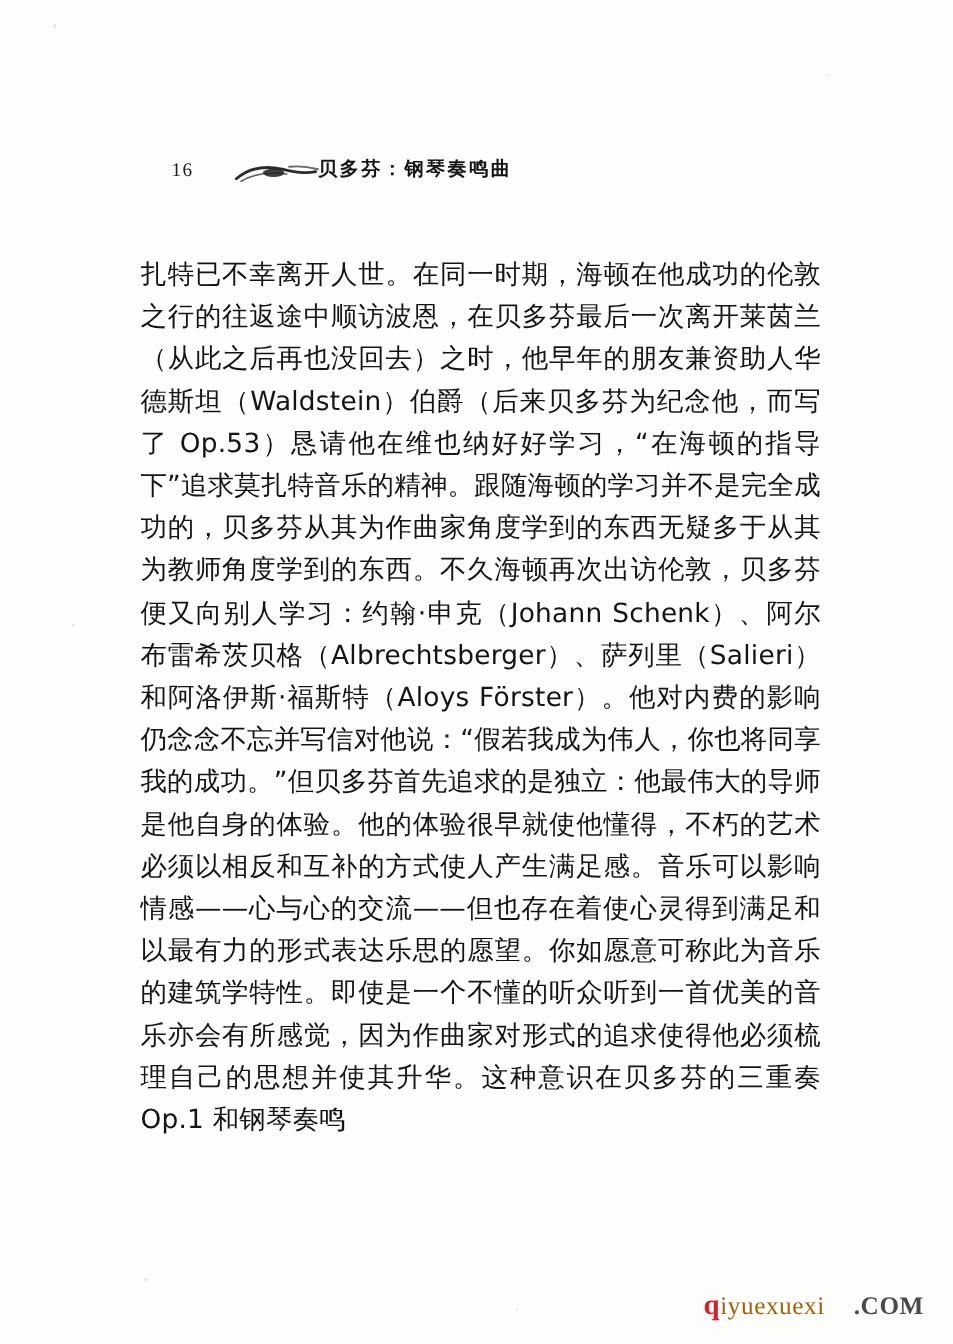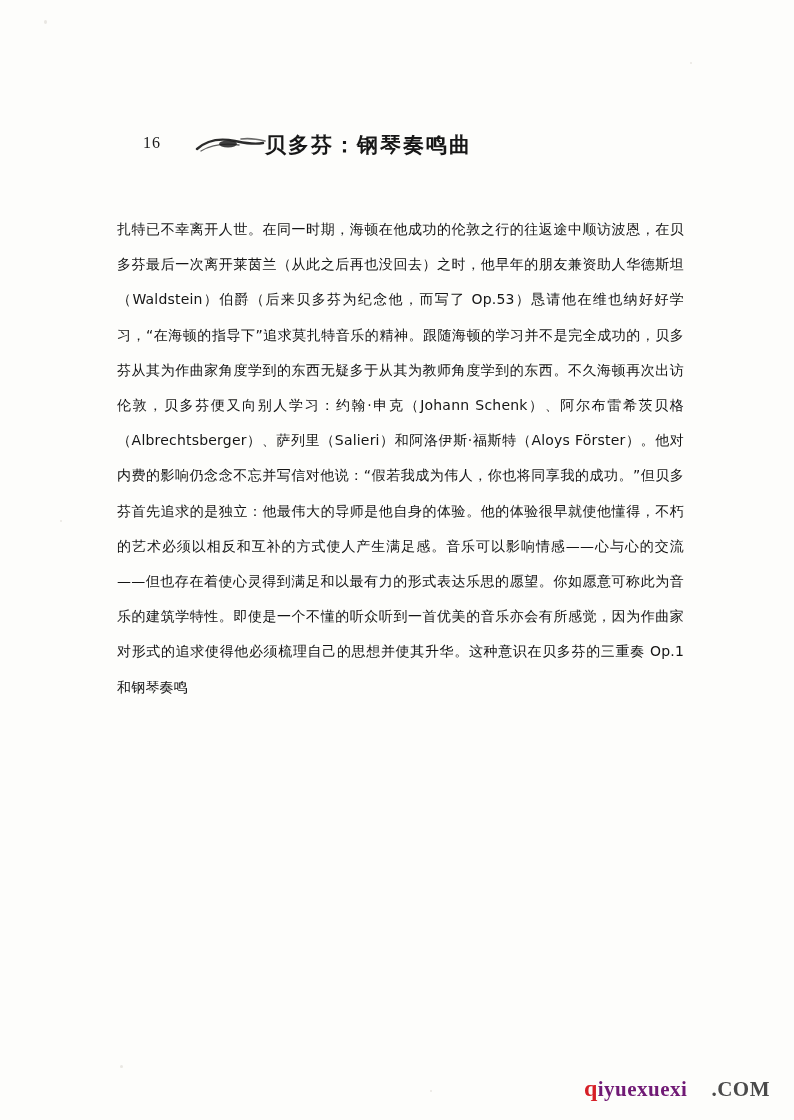"贝多芬：钢琴奏鸣曲" .header-title { font-size: 21px -> 16px }
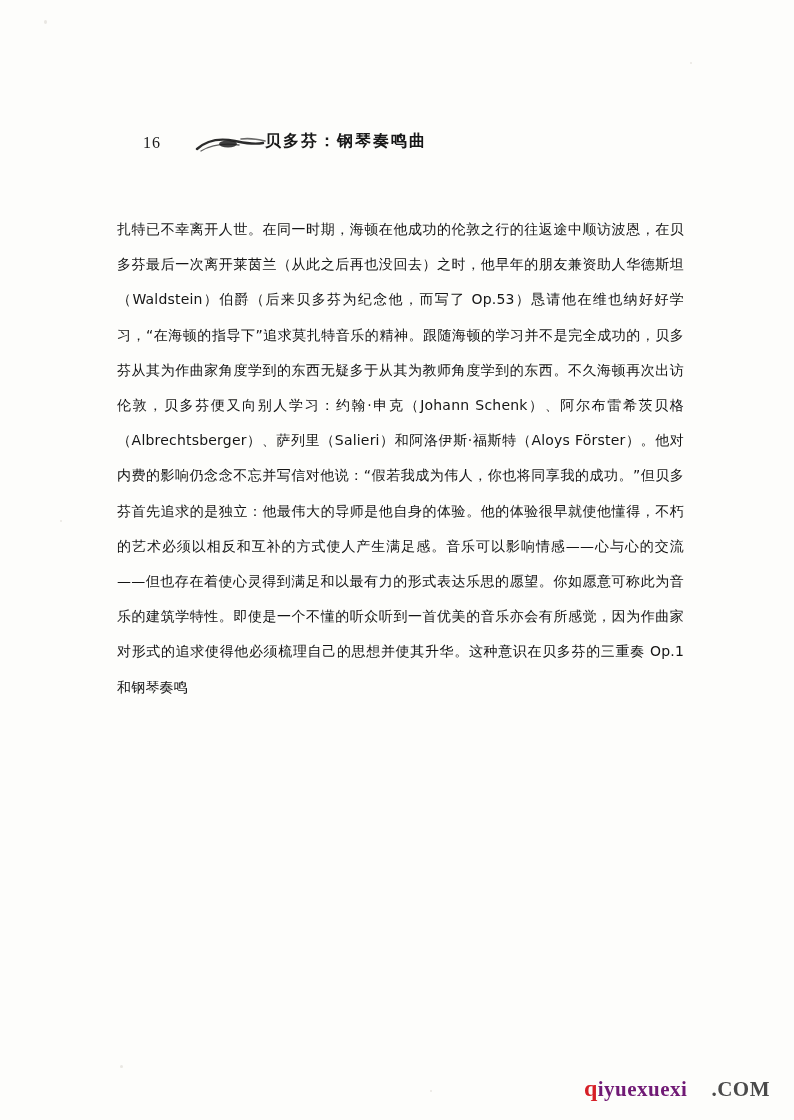"扎特已不幸离开人世。在同一时期，海顿在他成功的伦敦之行的往返途中顺访波恩，在贝多" .body-text { font-size: 14px -> 22px }
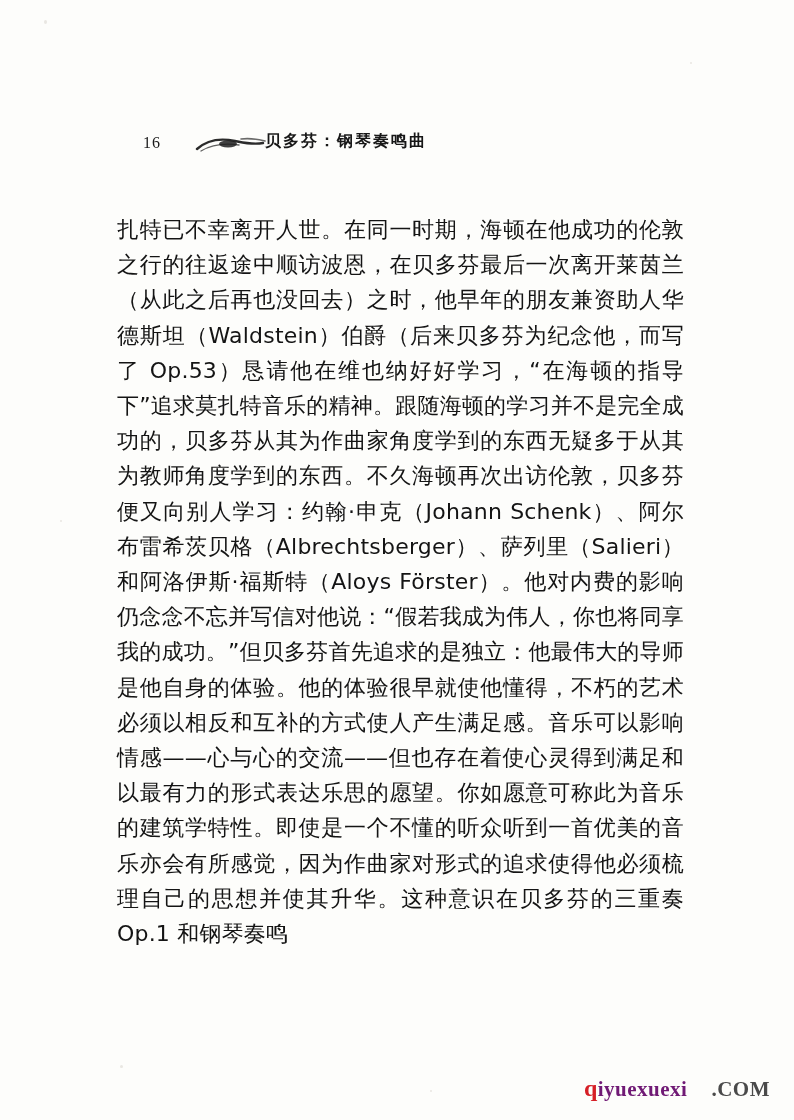"iyuexuexi" .wm-rest { color: #701a75 -> #a16207; font-weight: bold -> normal }
